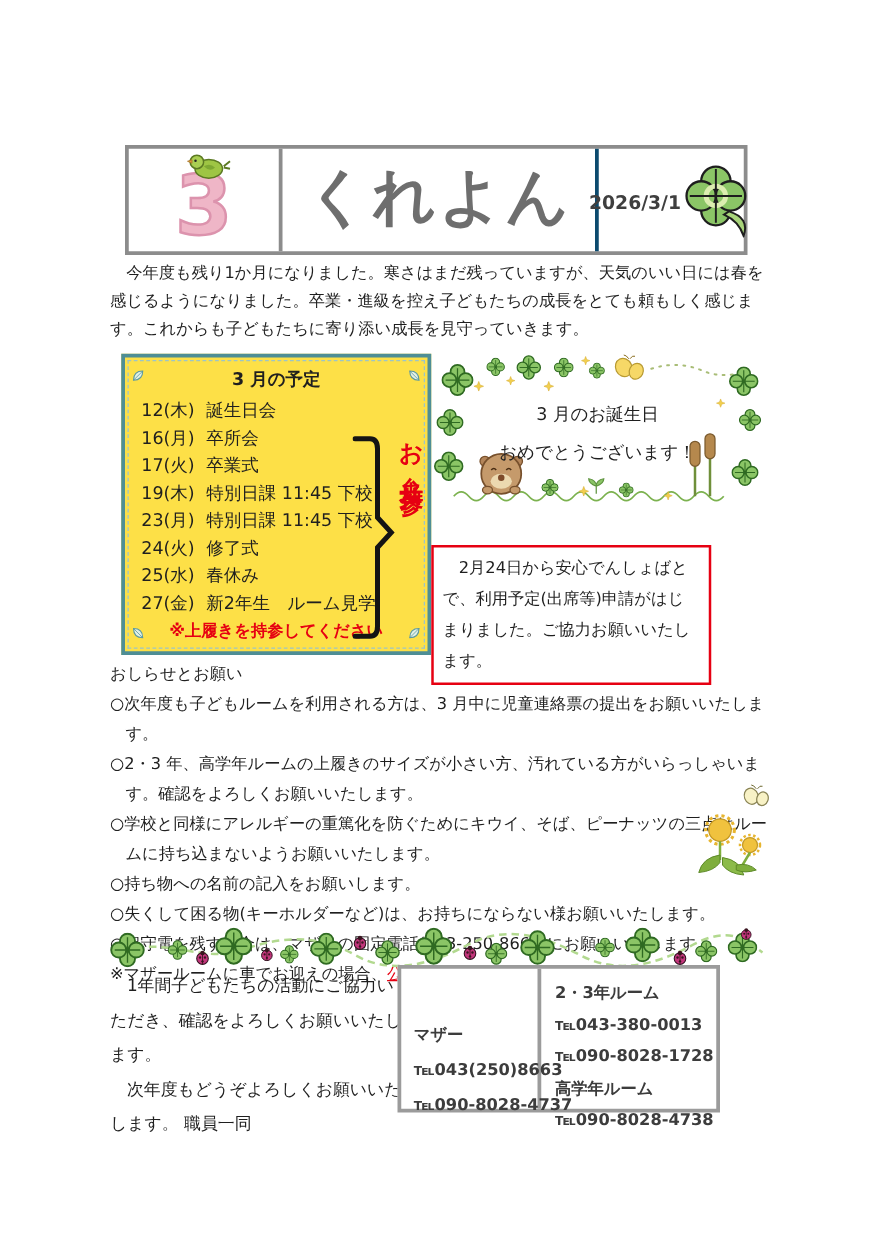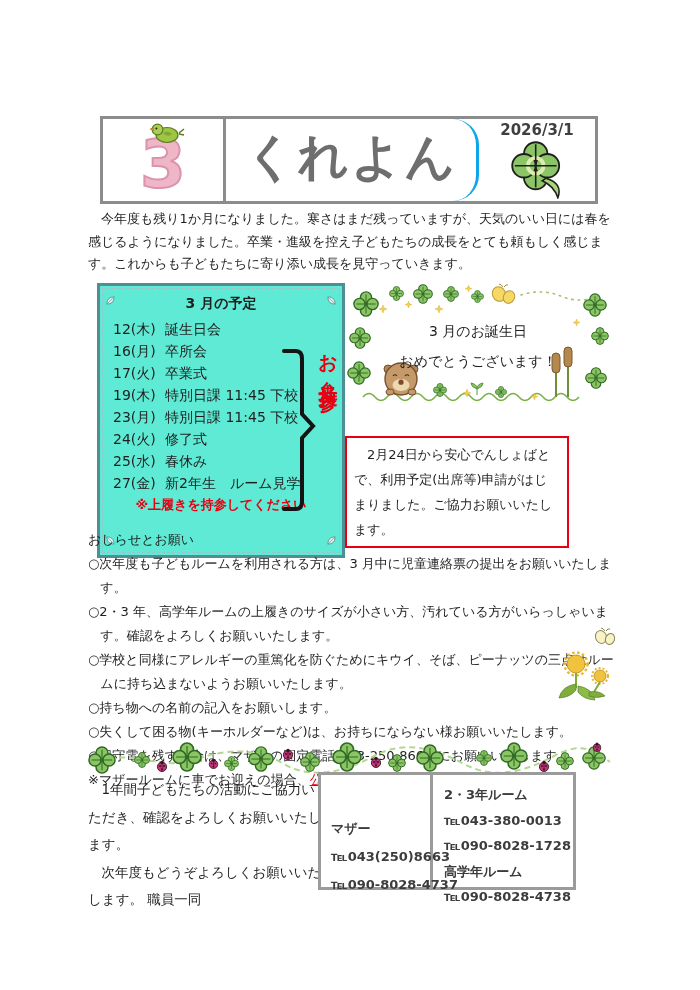"くれよん" .cell-title { border-radius: 26px -> none; border-right: 3px solid #0ea5e9 -> 3px solid #0c4a6e }
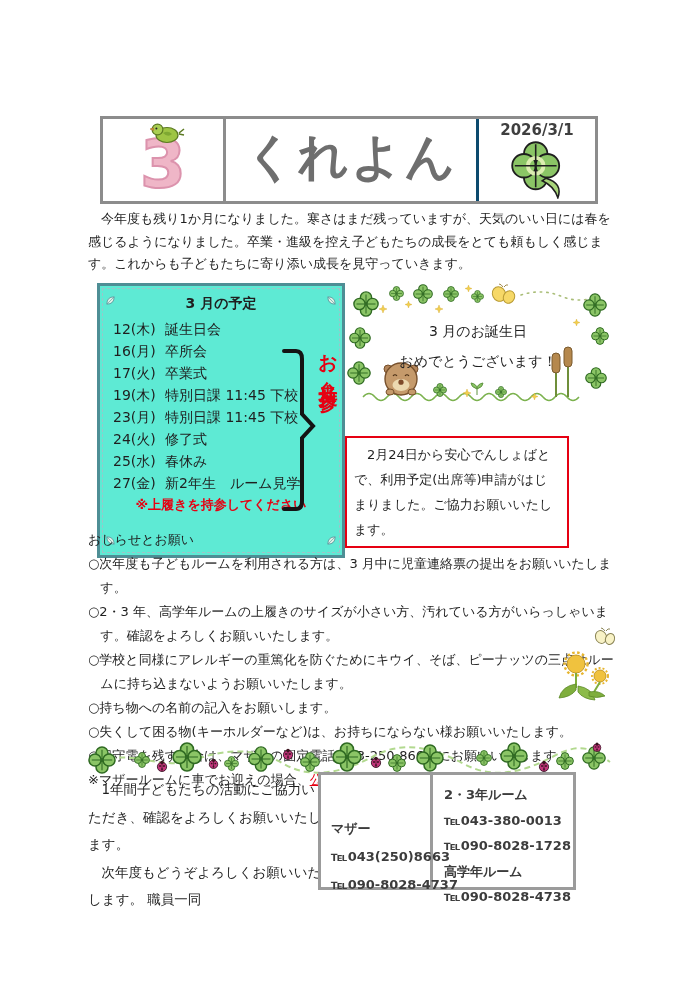"2026/3/1" .cell-date { flex-direction: column -> row }
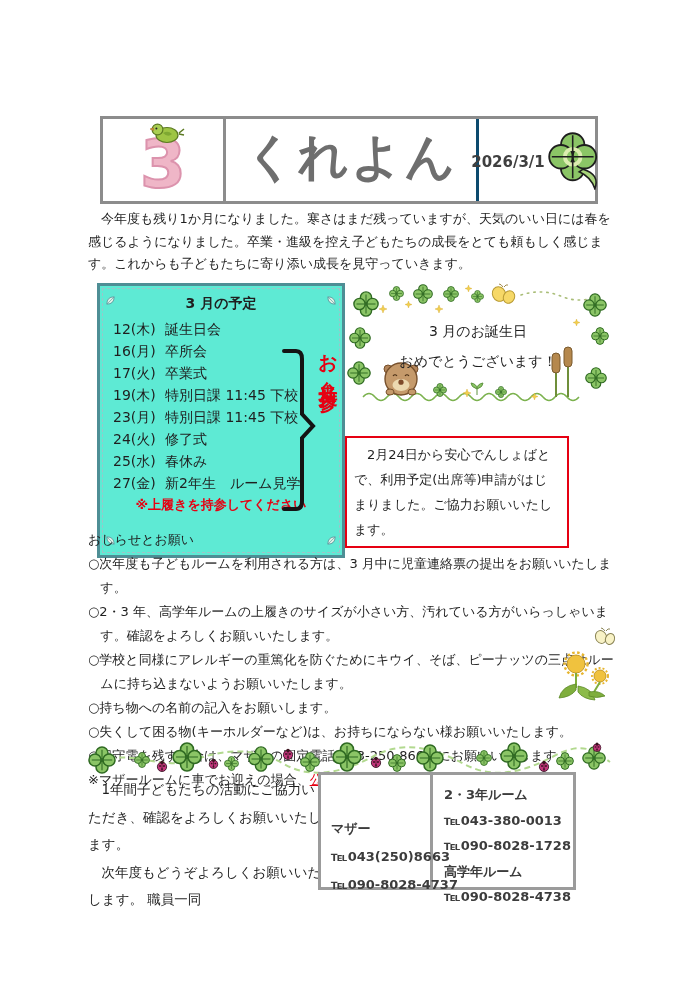"3 月の予定" .schedule { background: #5eead4 -> #fde047; height: 275px -> 241px }
